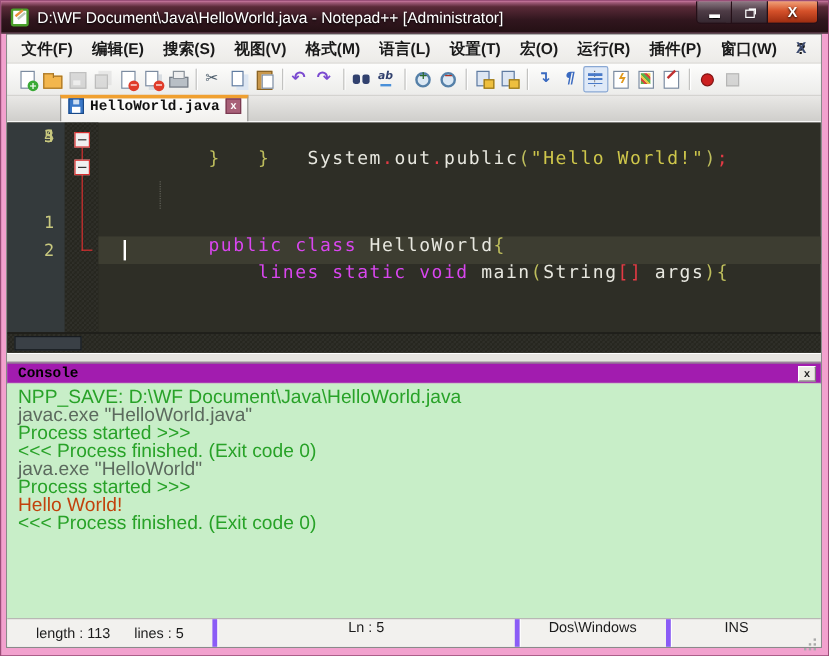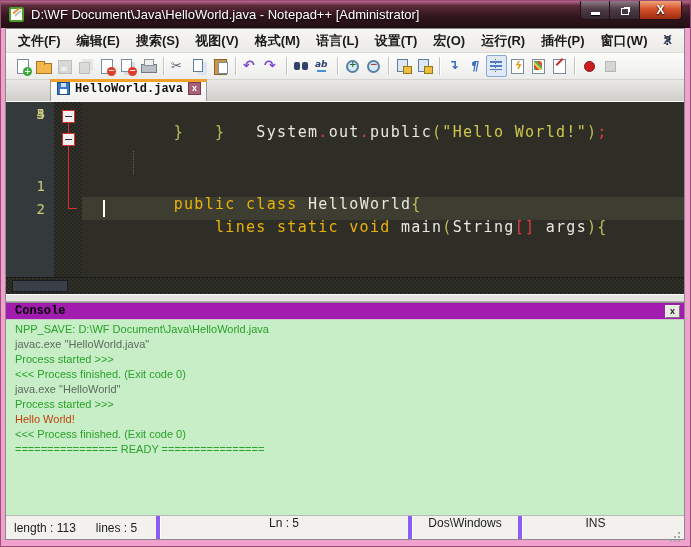"public class" .c-kw { color: #eab308 -> #d946ef }
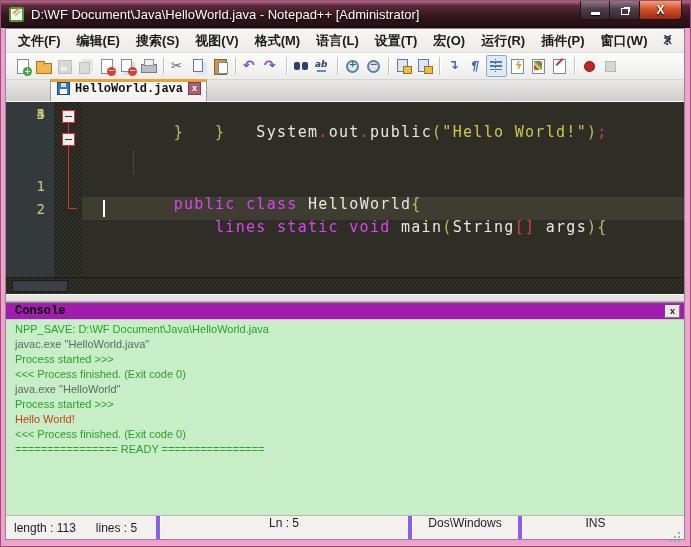"NPP_SAVE: D:\WF" .cline { font-size: 11px -> 16px }
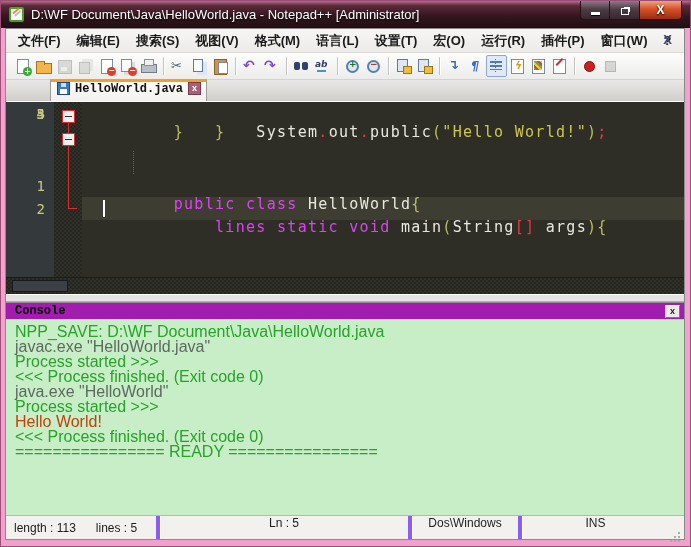"================ READY ================" div.cline { html: <div>================ READY ================</div> -> none }
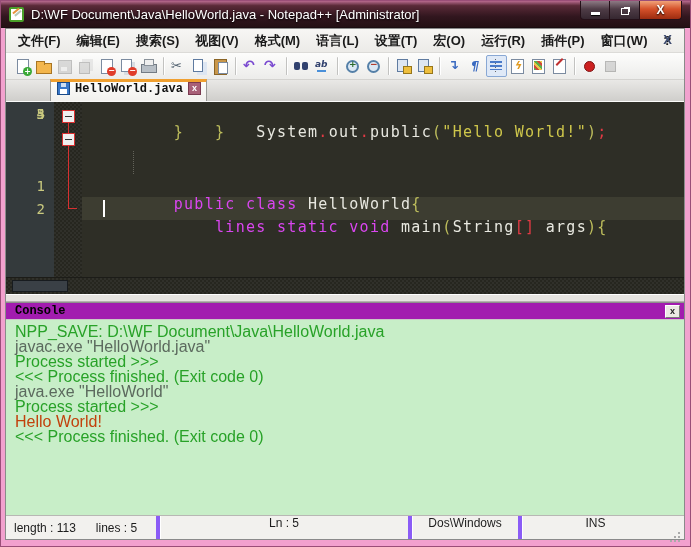"length : 113" .ssec { padding: 0 8px -> 0 24px }
